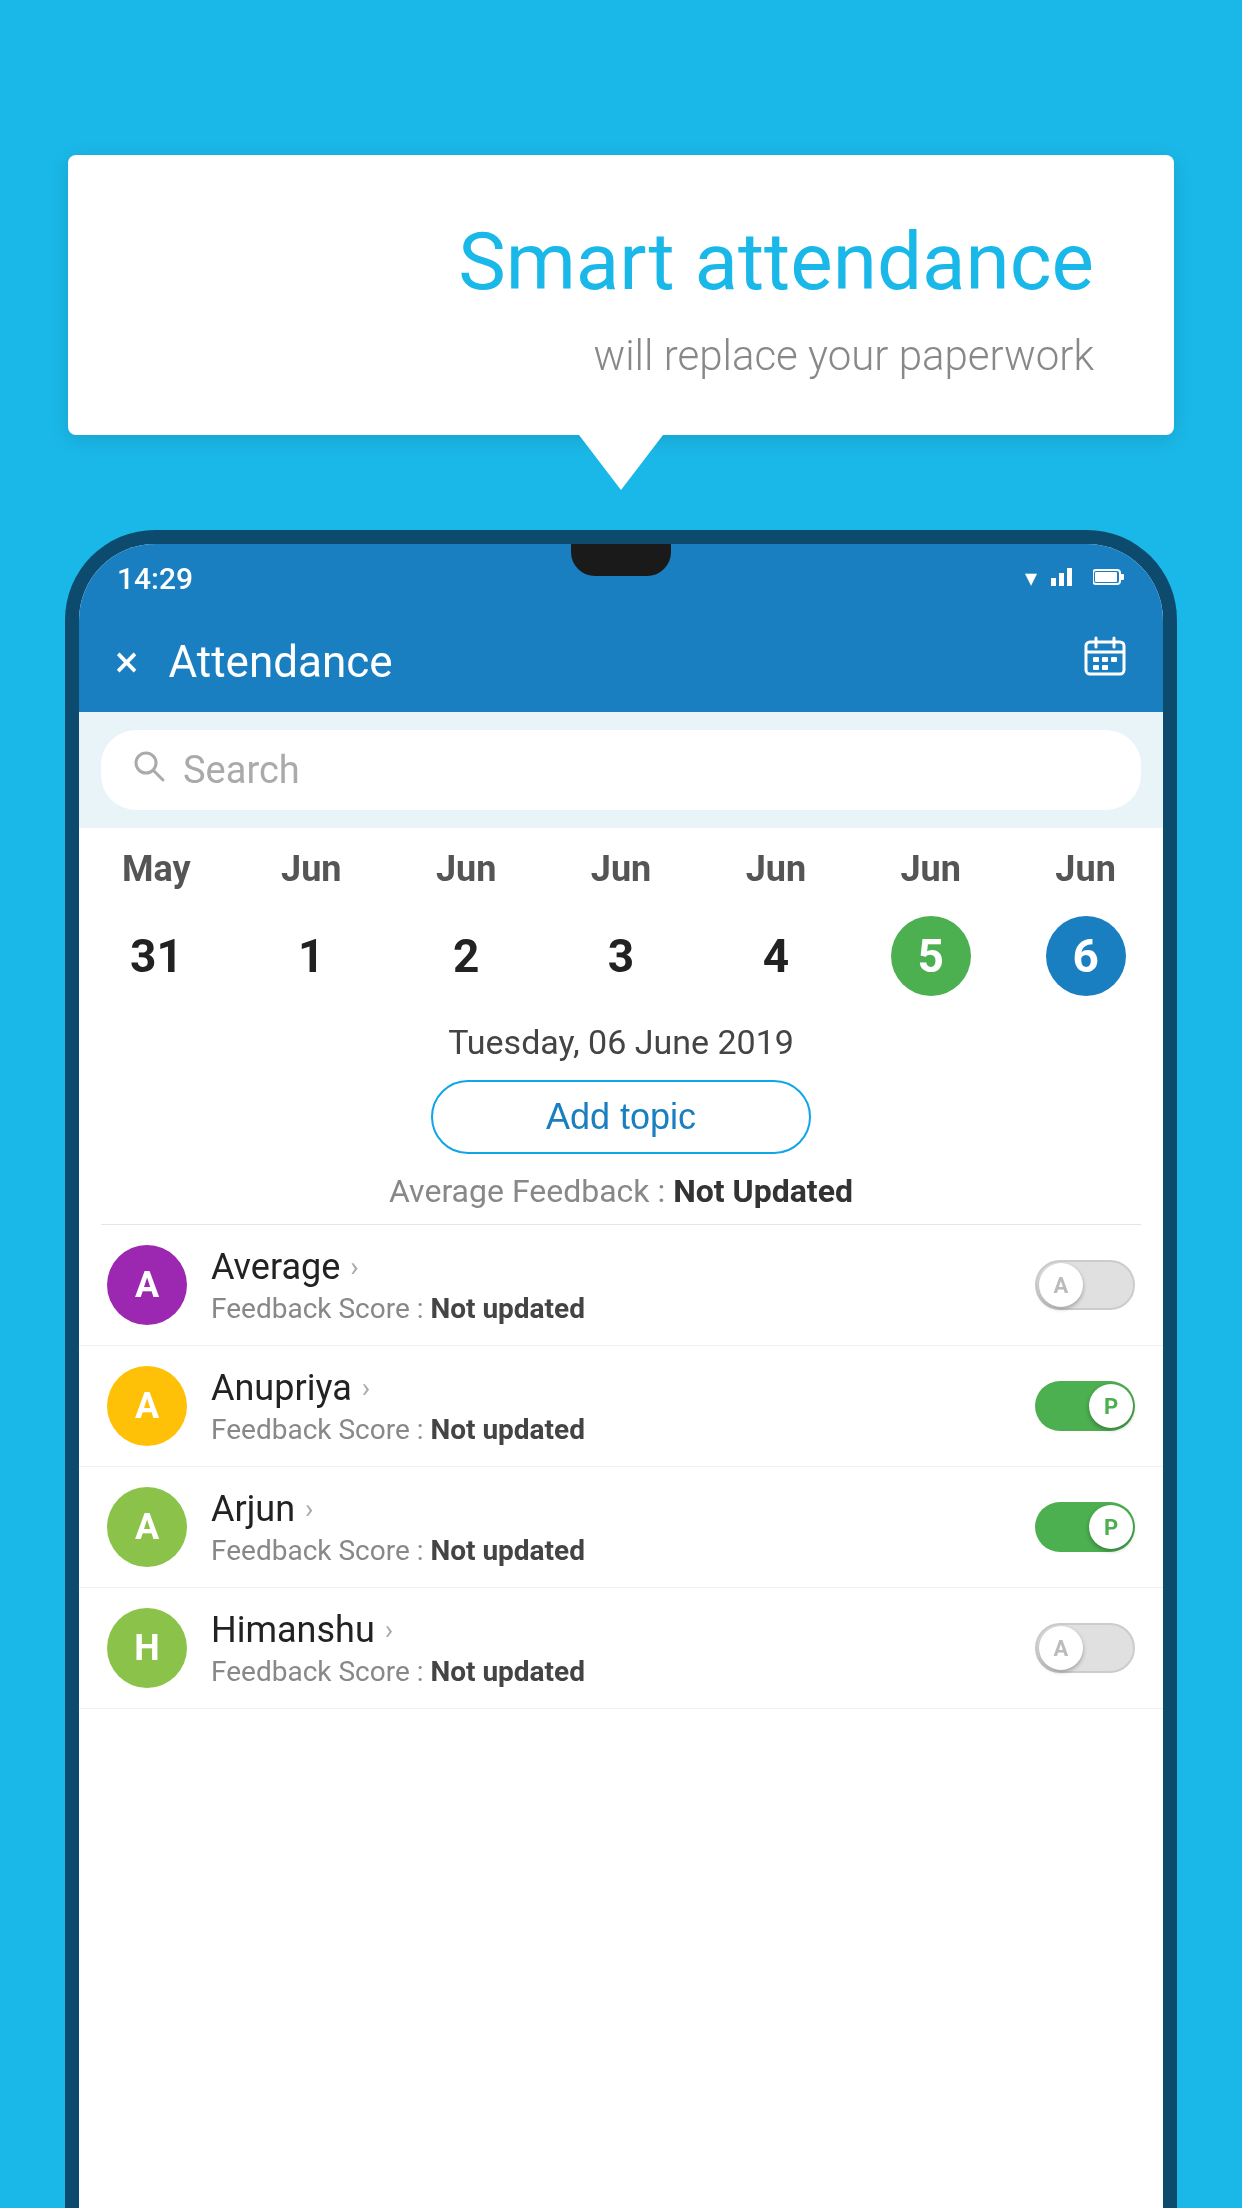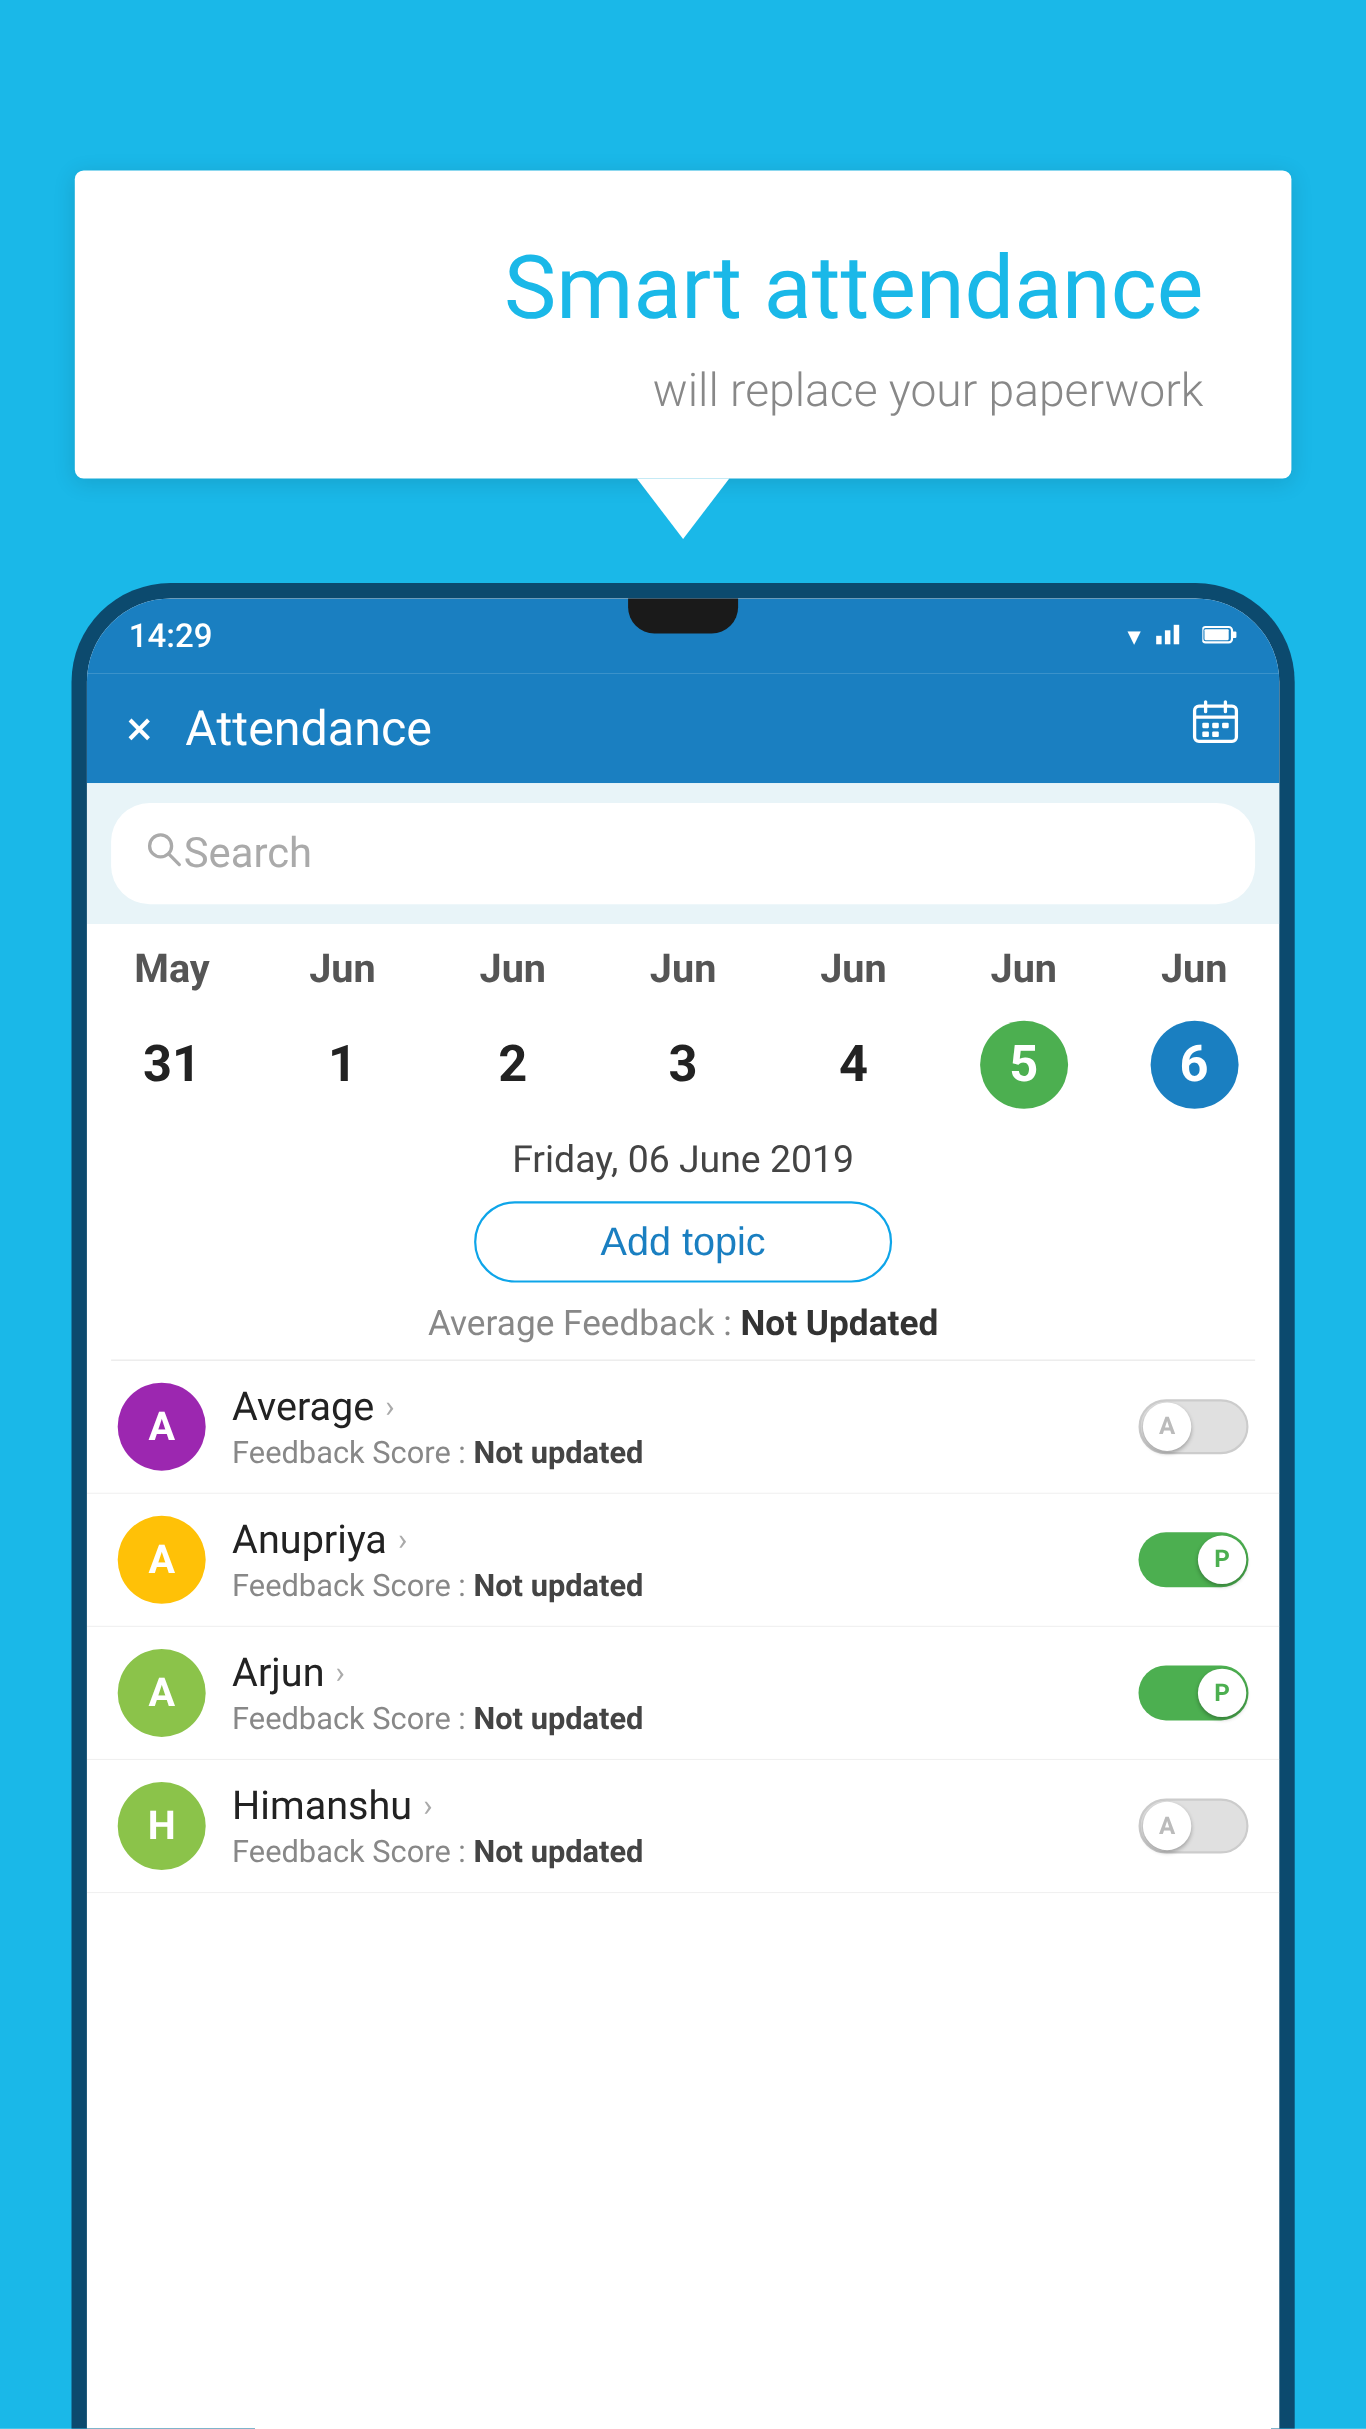"Search" .search-bar { gap: none -> 16px; height: 92px -> 80px }
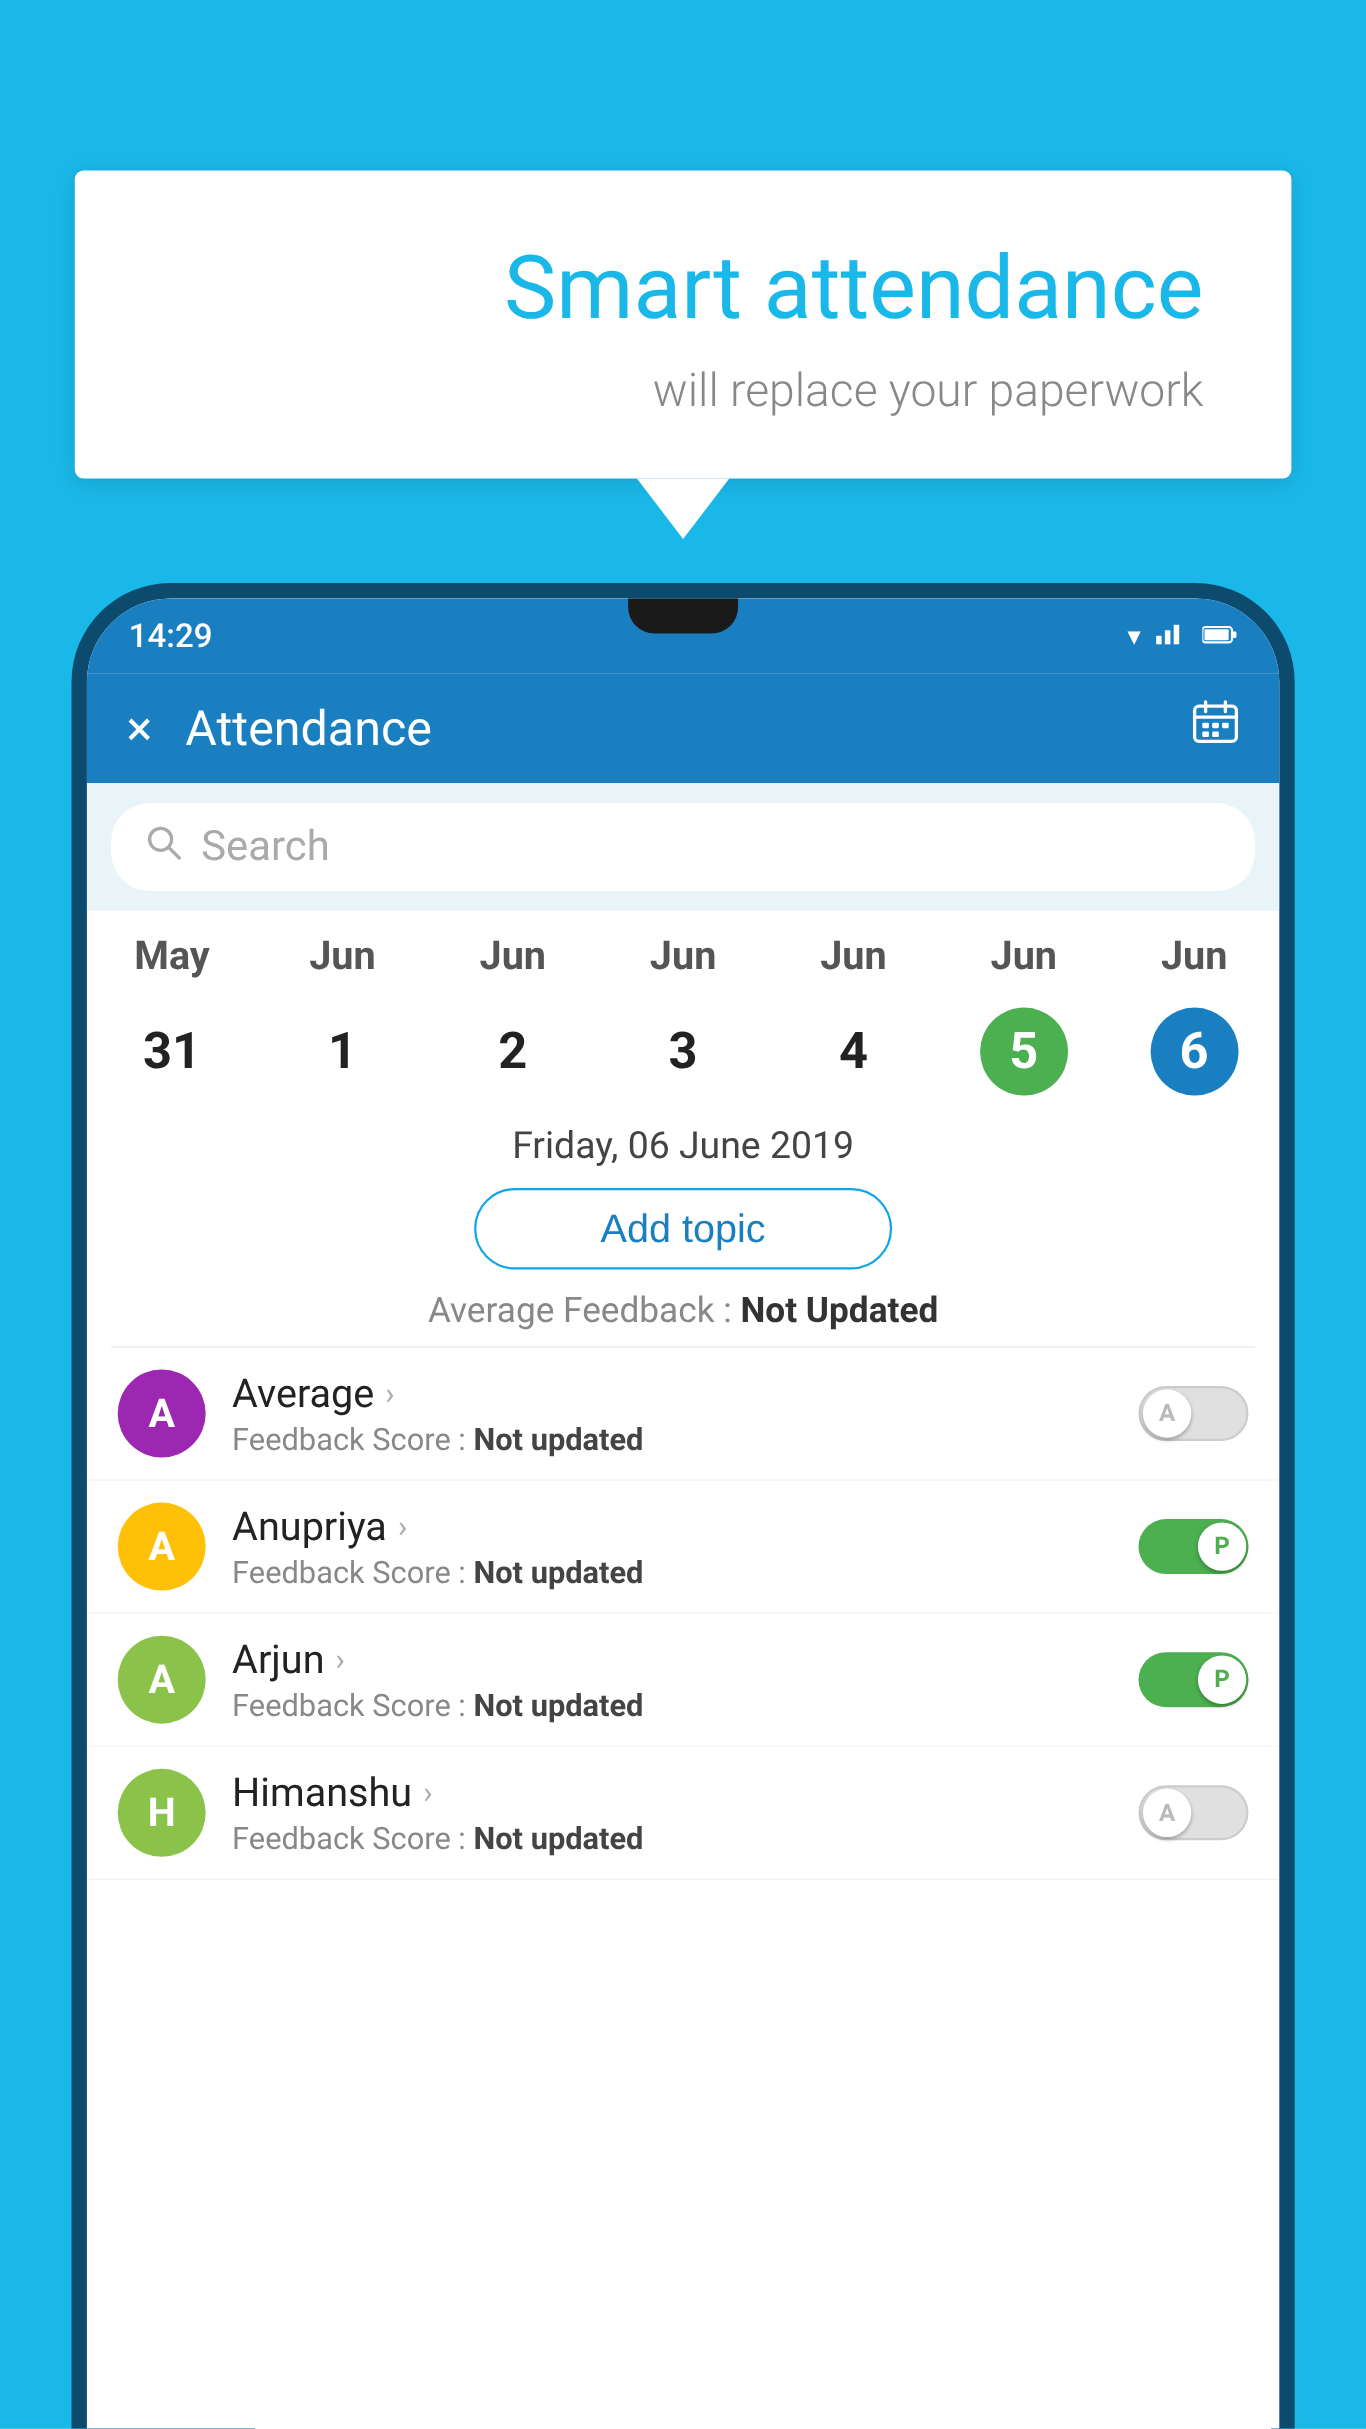"Friday, 06 June 2019" div.date-label { text: Friday -> Tuesday }
